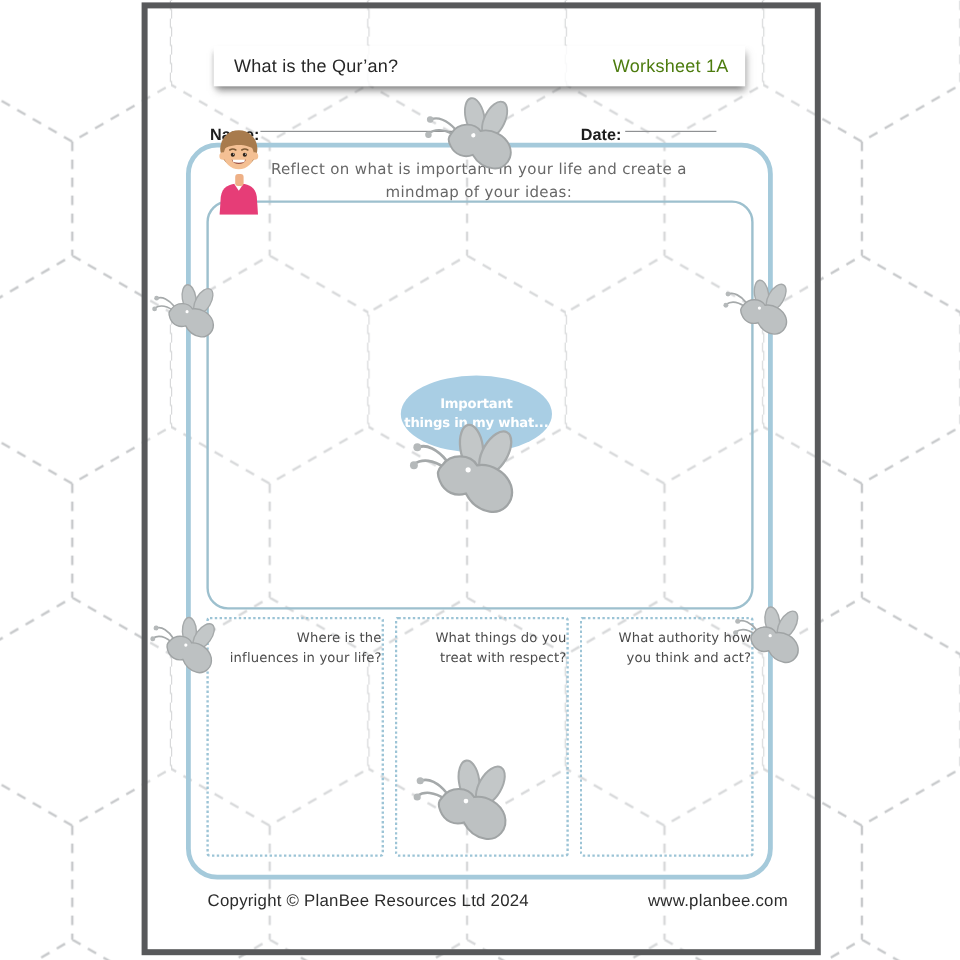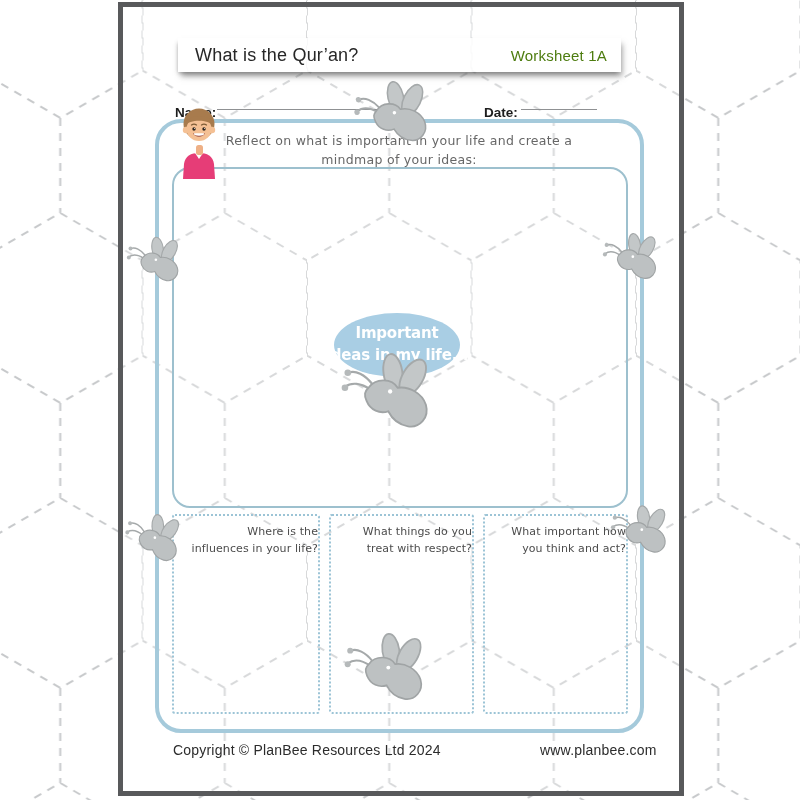"What is the Qur’an?" .header-bar .title { font-size: 18px -> 15px }
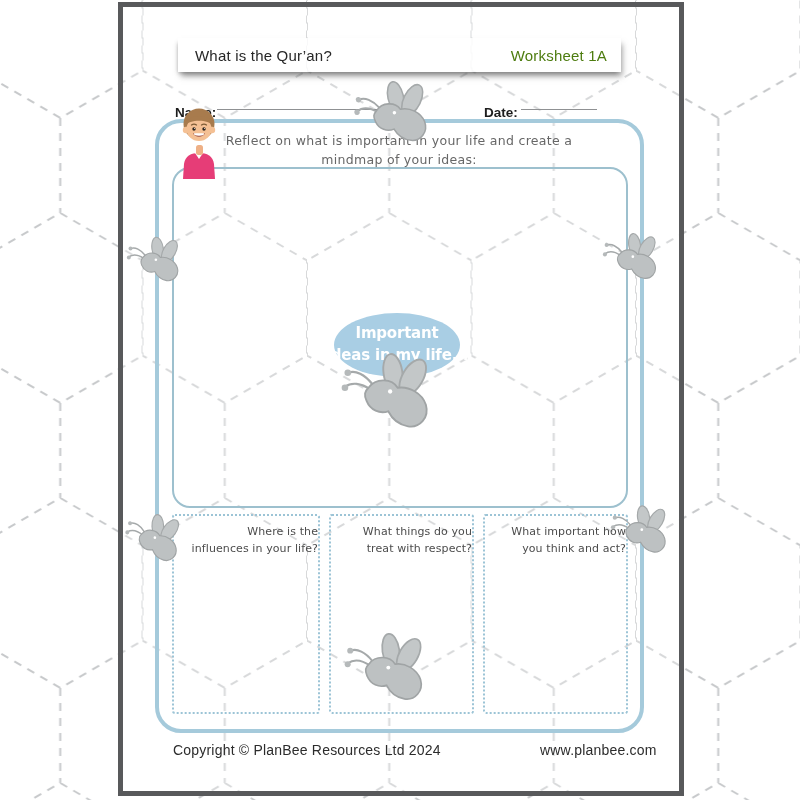"Important" .bubble { font-size: 15px -> 11px }
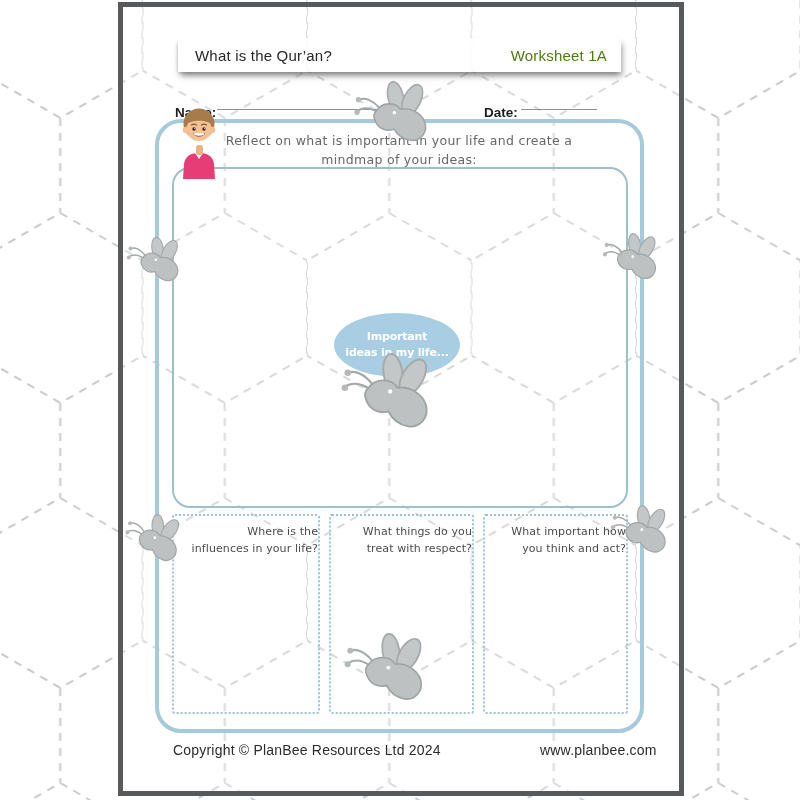"ideas in my life..." div { text: ideas in my life -> things in my what }
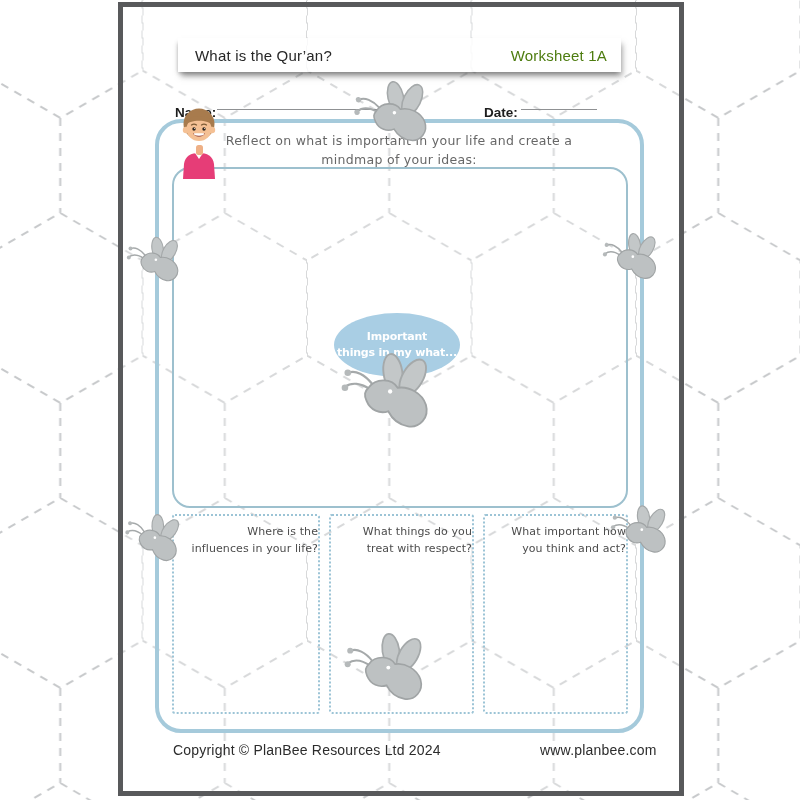"What important how" div { text: important -> authority }
